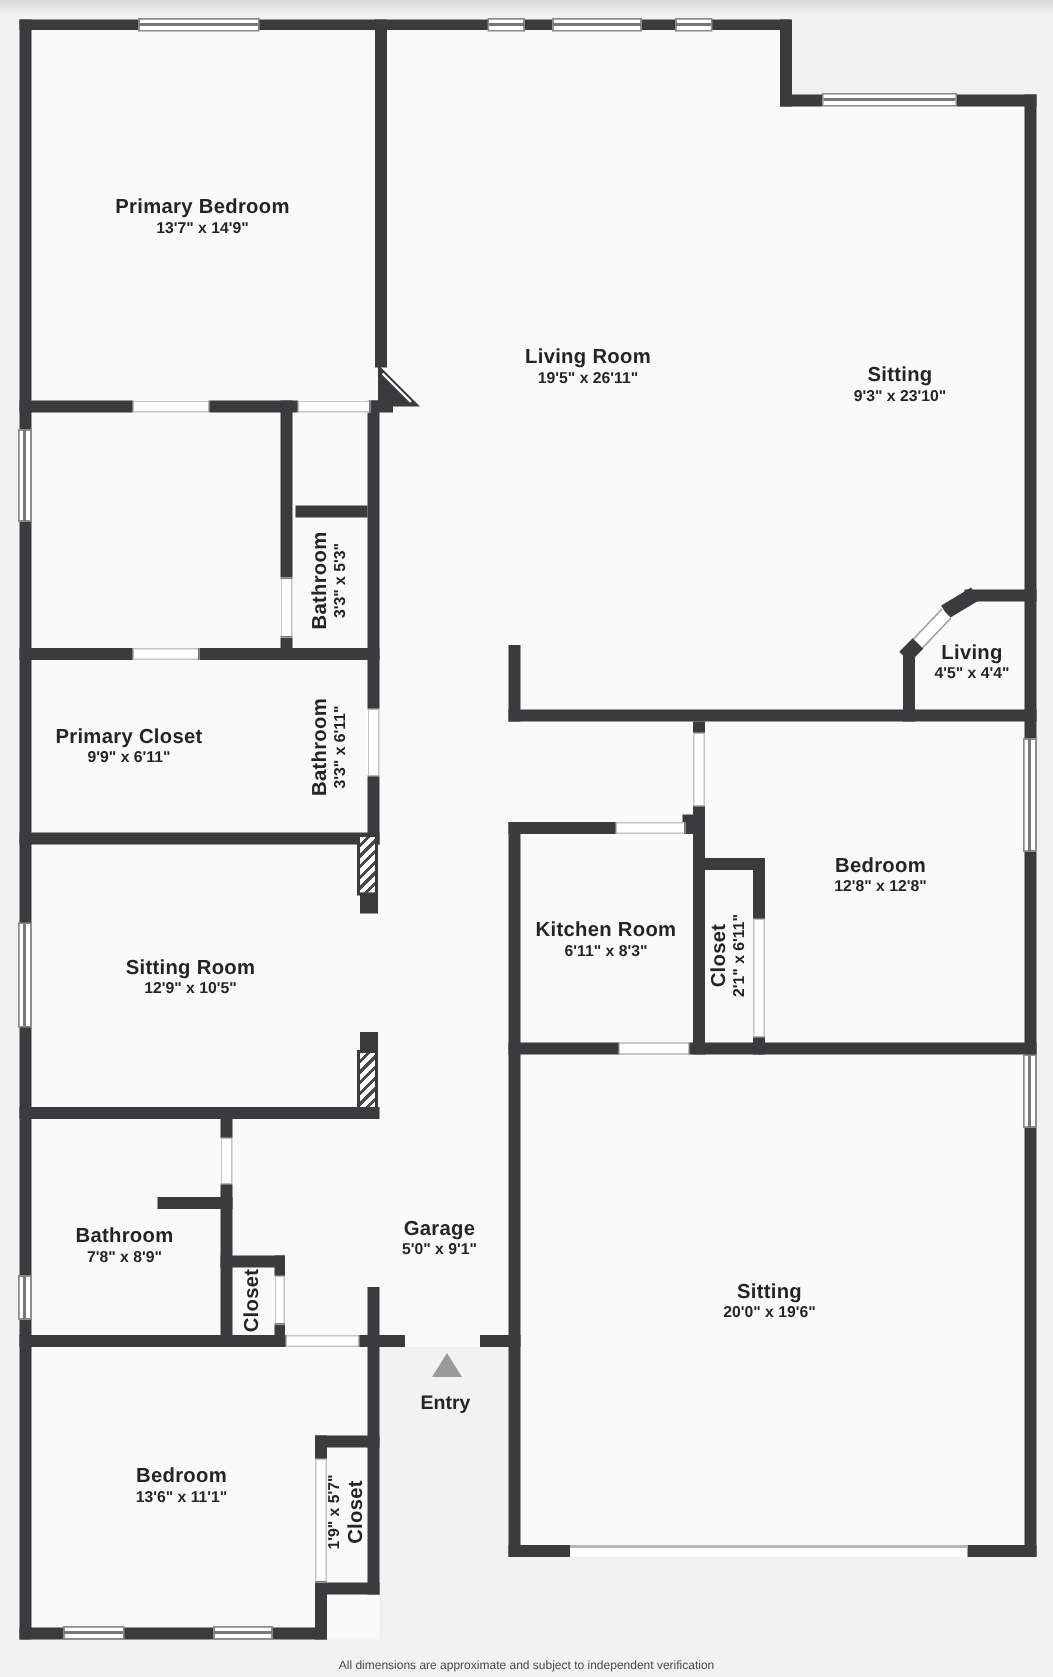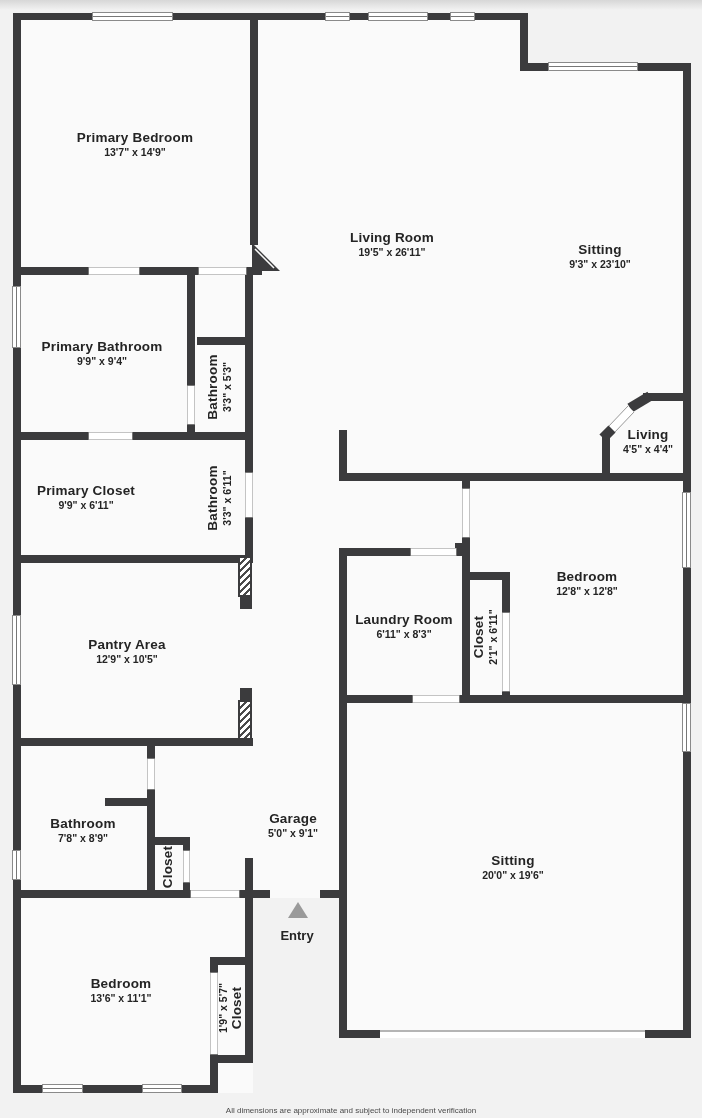"Primary Bathroom" div.lbl { html: <div> <div>Primary Bathroom</div> <div>9'9" x 9'4"</div> </div> -> none }
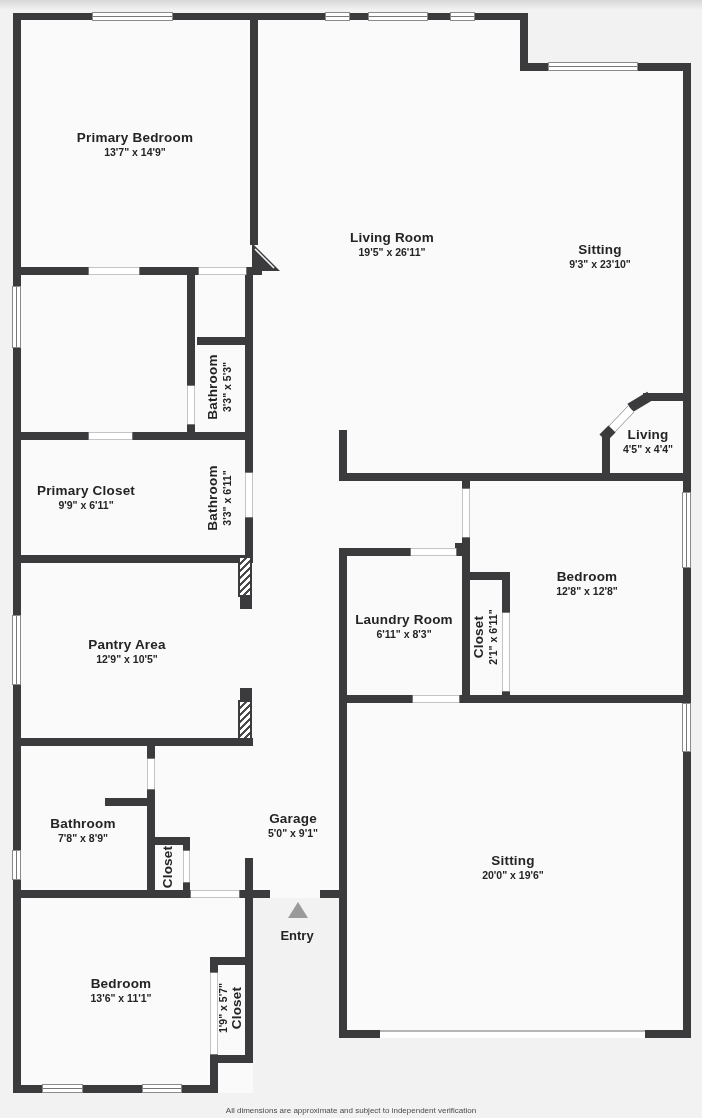"Laundry Room" div.nm { text: Laundry -> Kitchen }
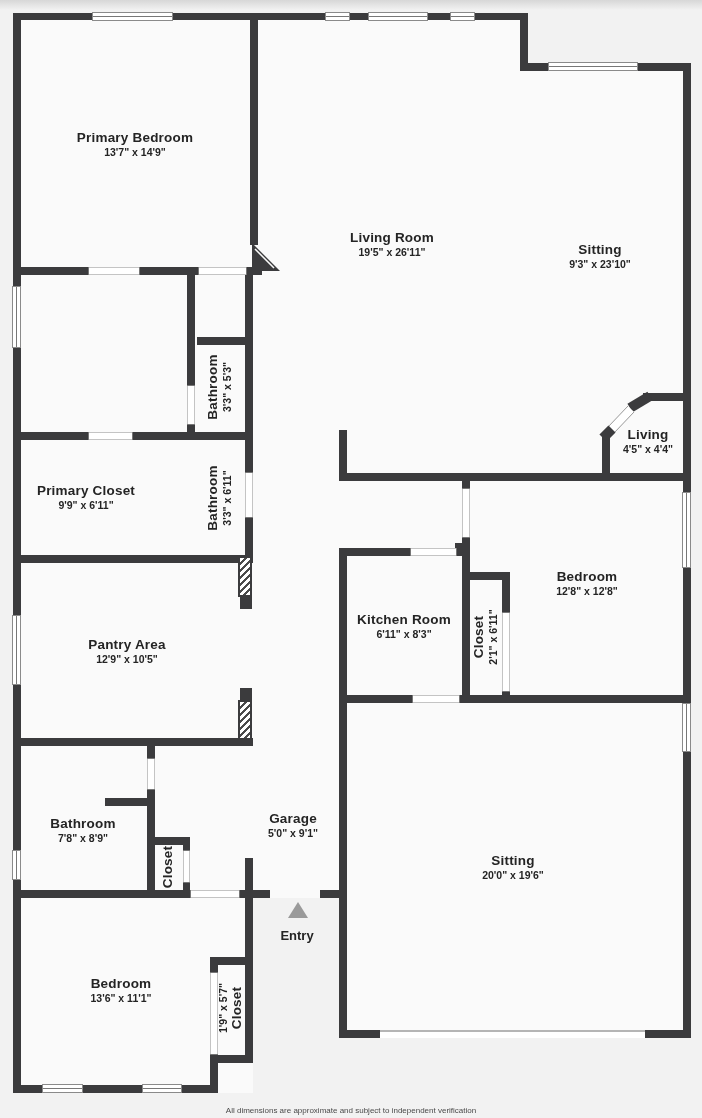"Pantry Area" div.nm { text: Pantry Area -> Sitting Room }
